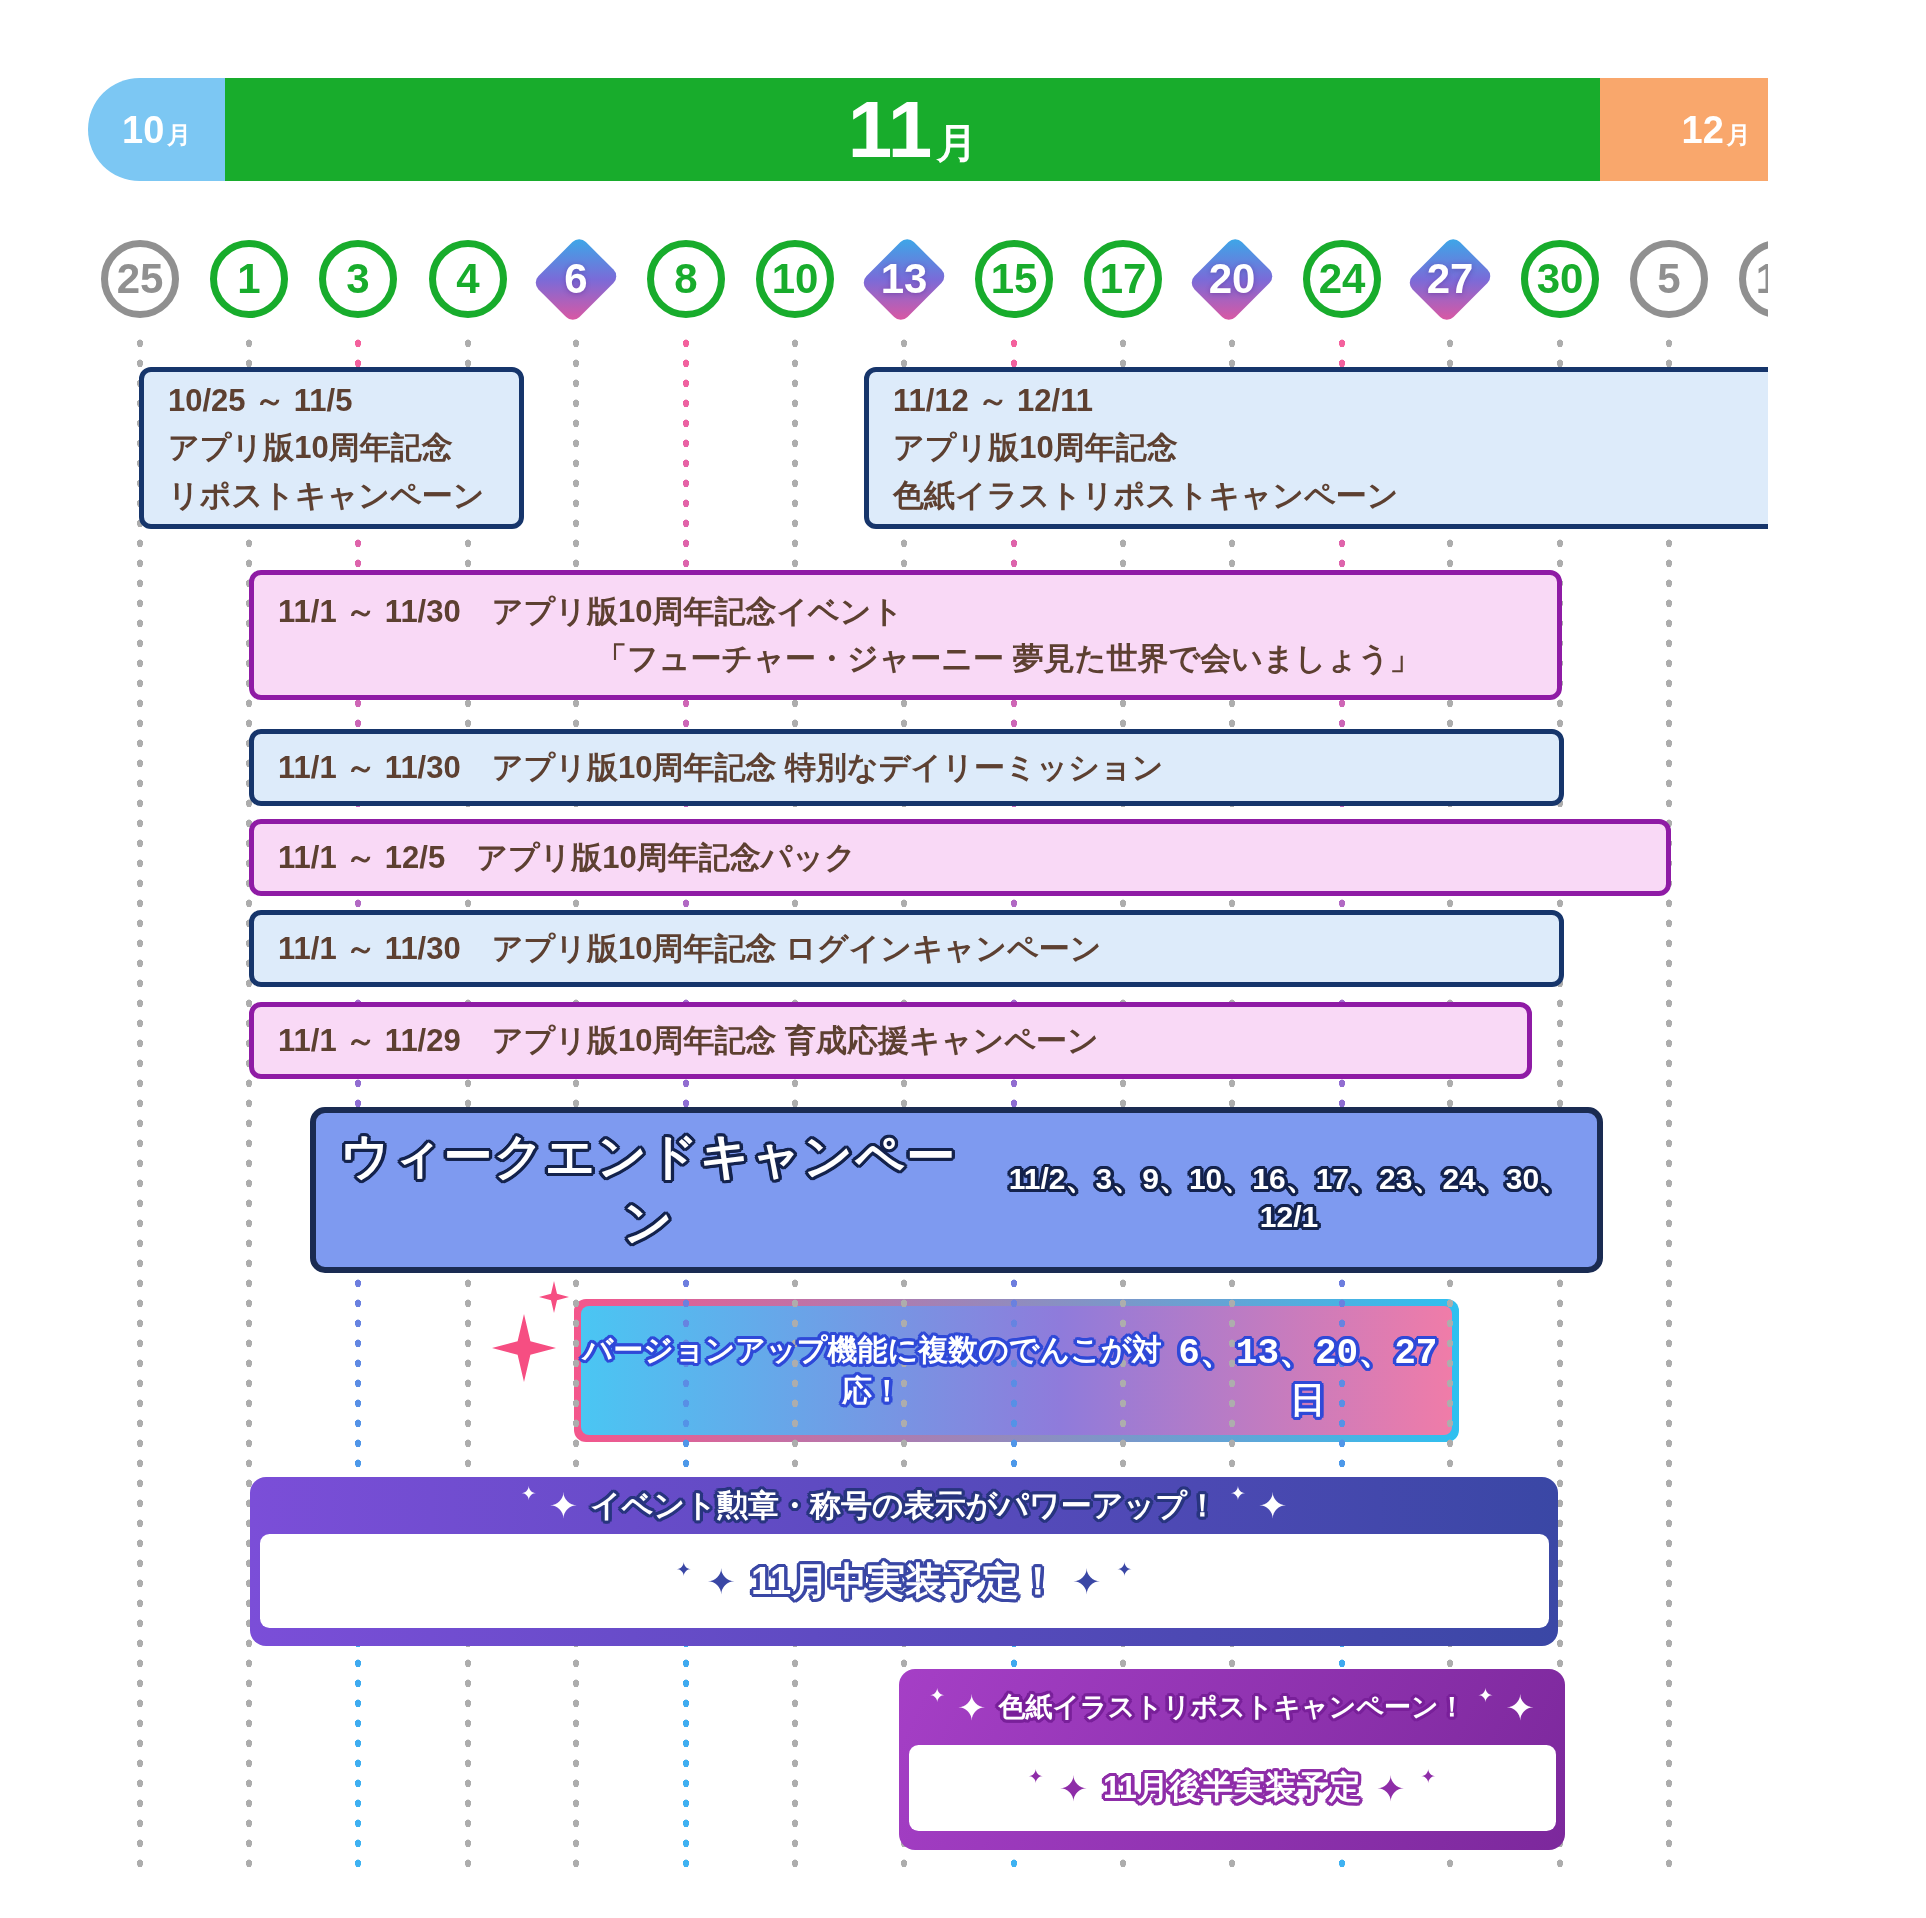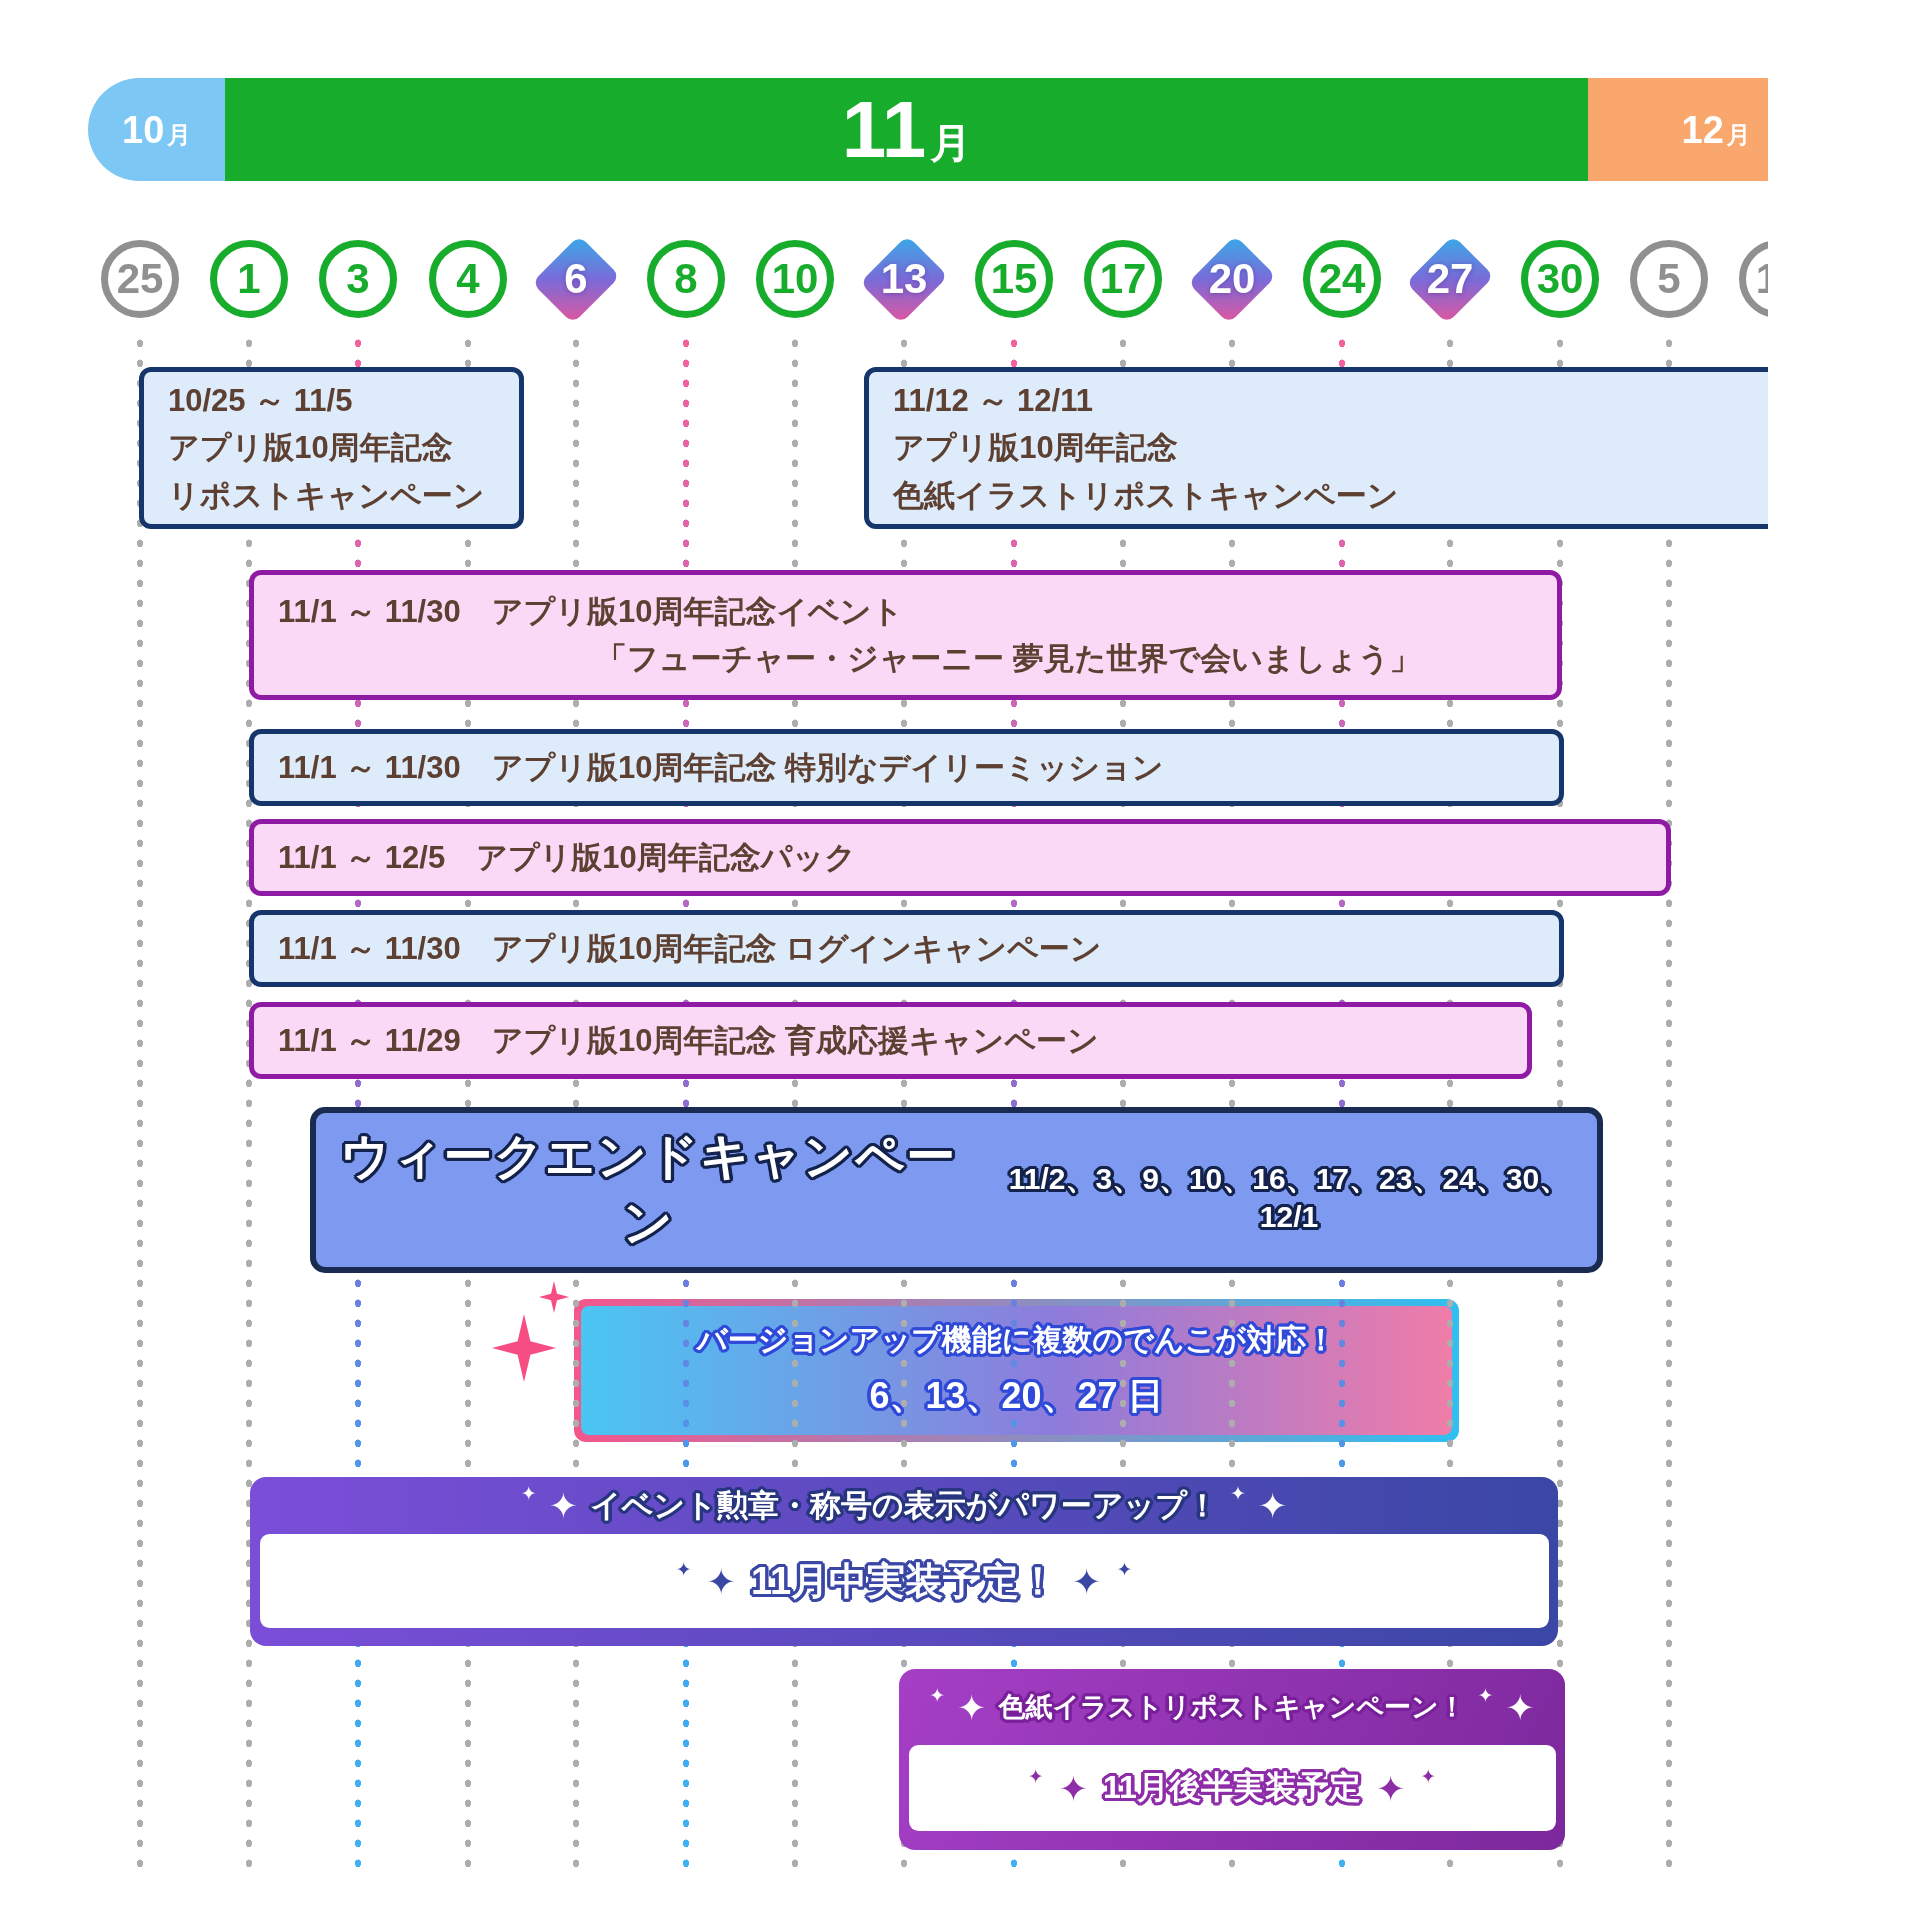"12" .m-dec { padding-left: 12px -> none }
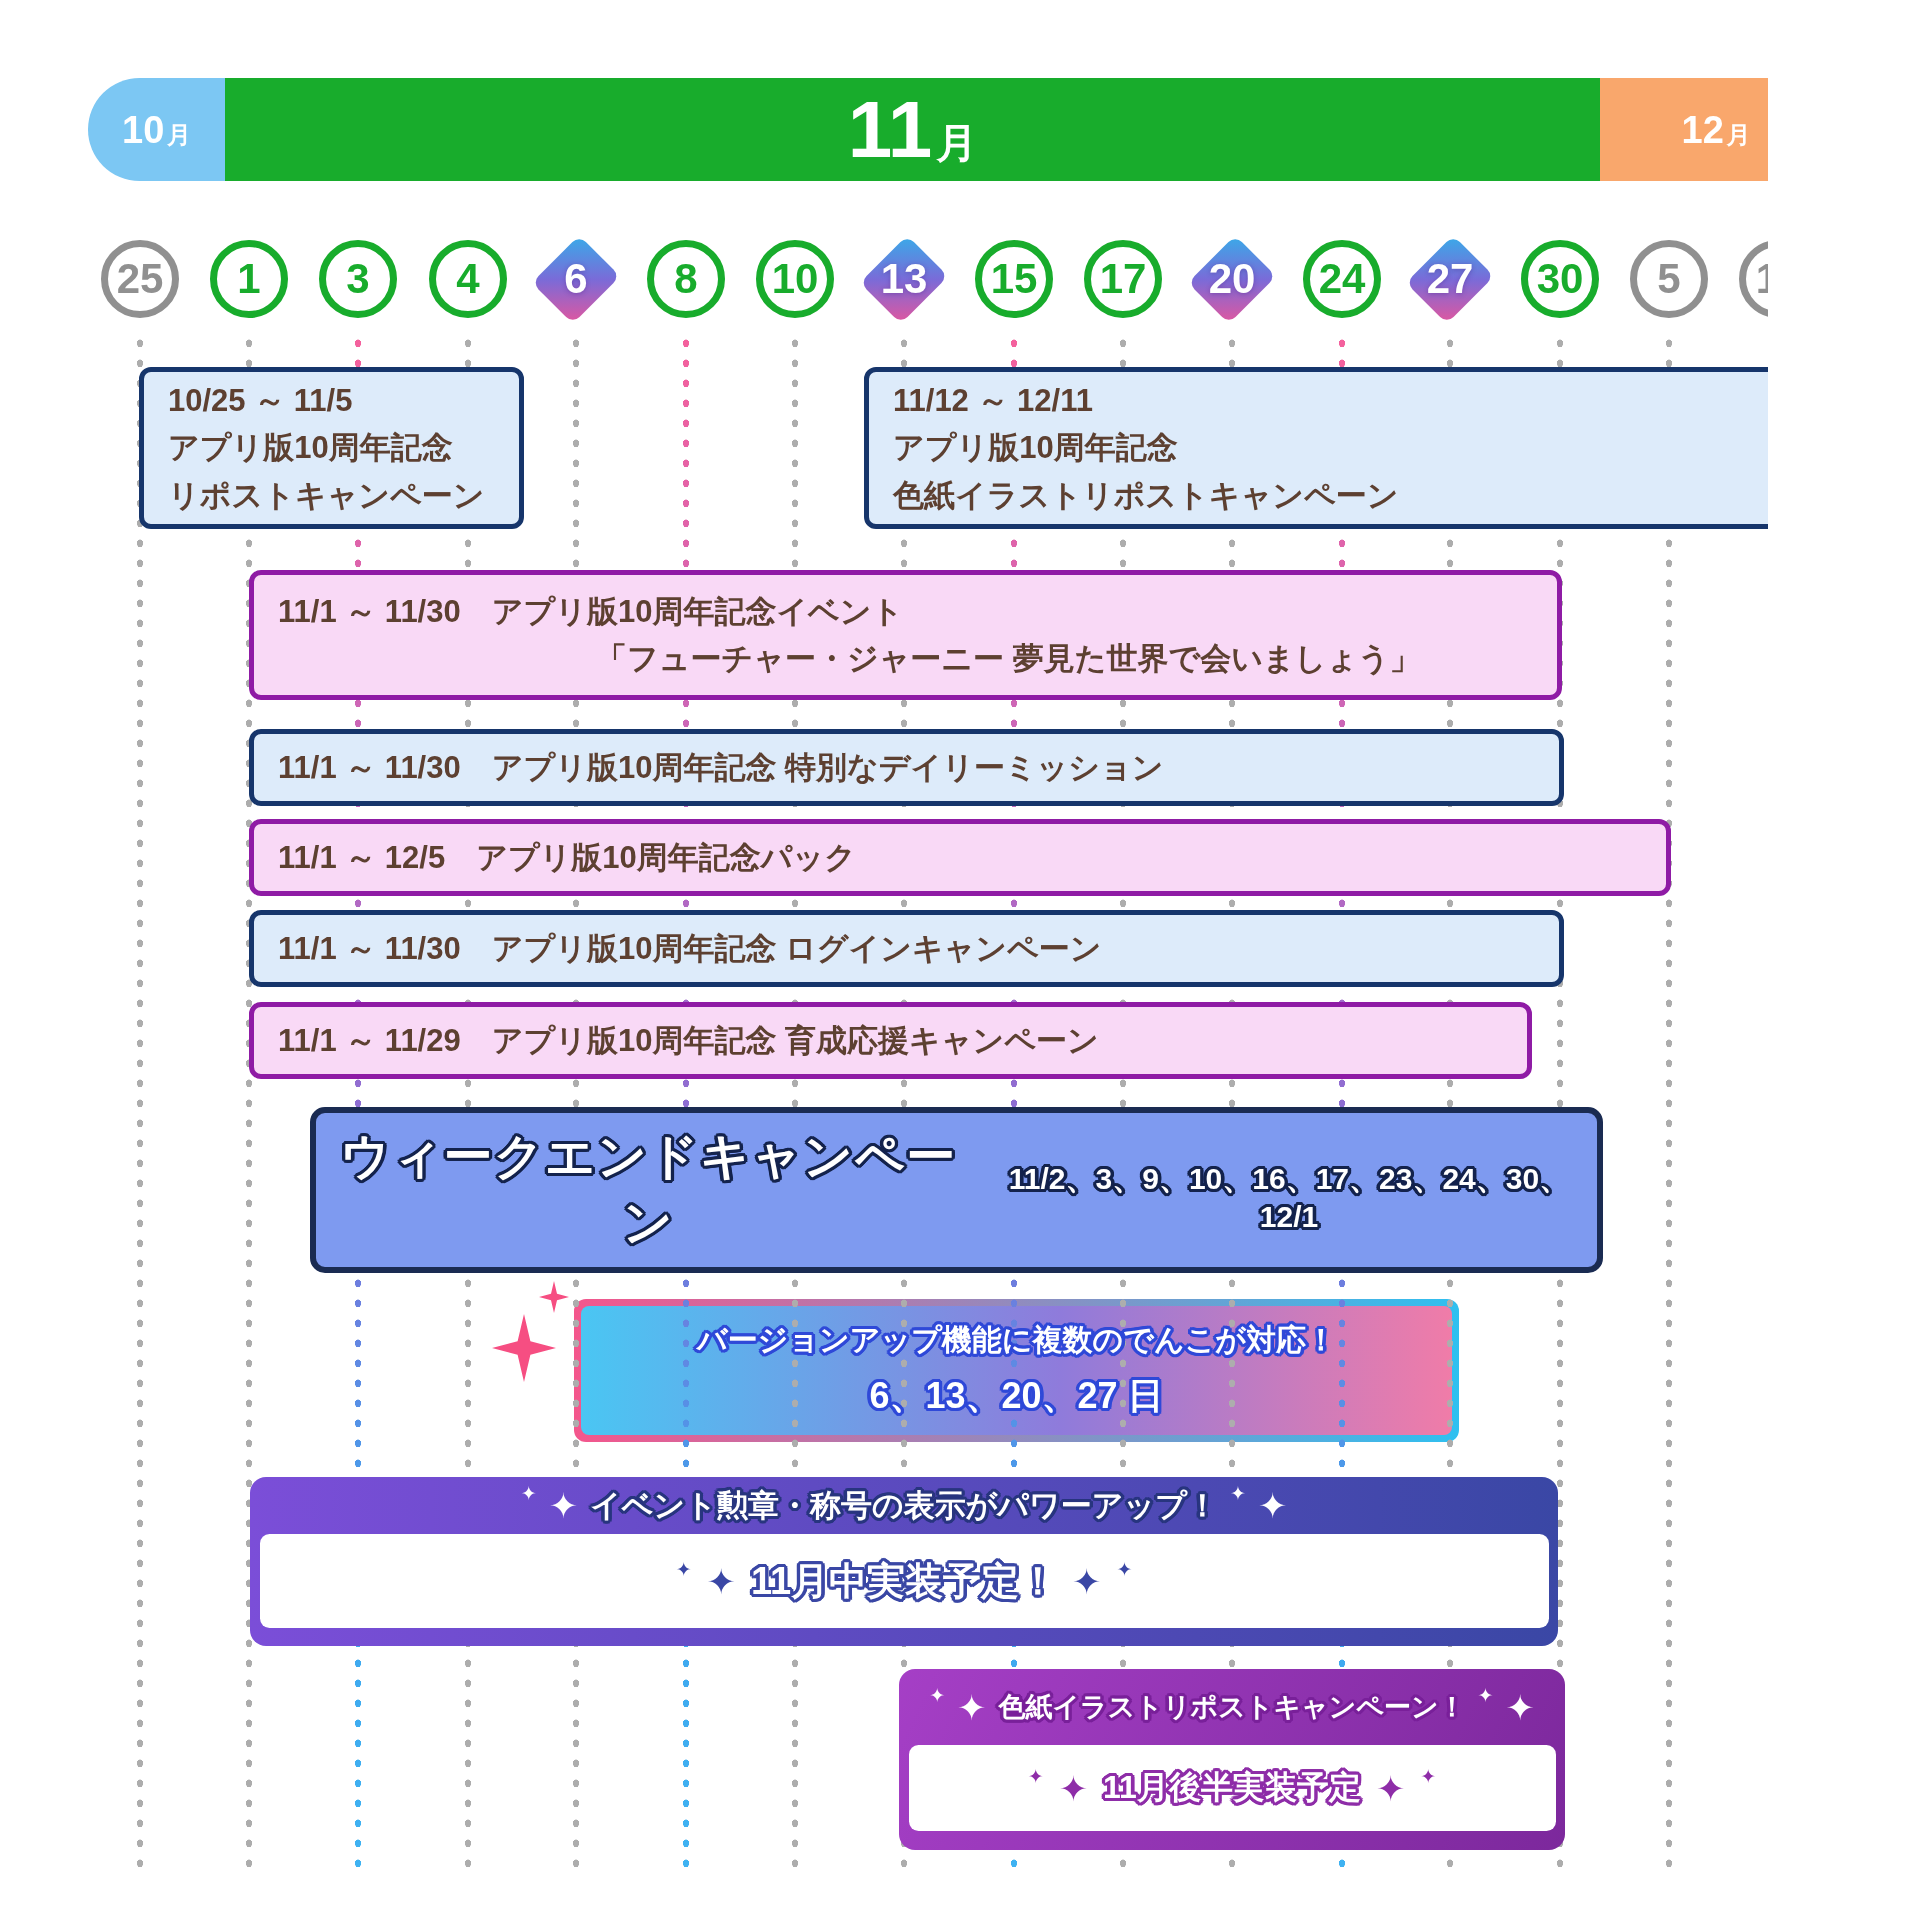"バージョンアップ機能に複数のでんこが対応！" .version-in { flex-direction: column -> row; font-family: none -> Liberation Mono, monospace }
